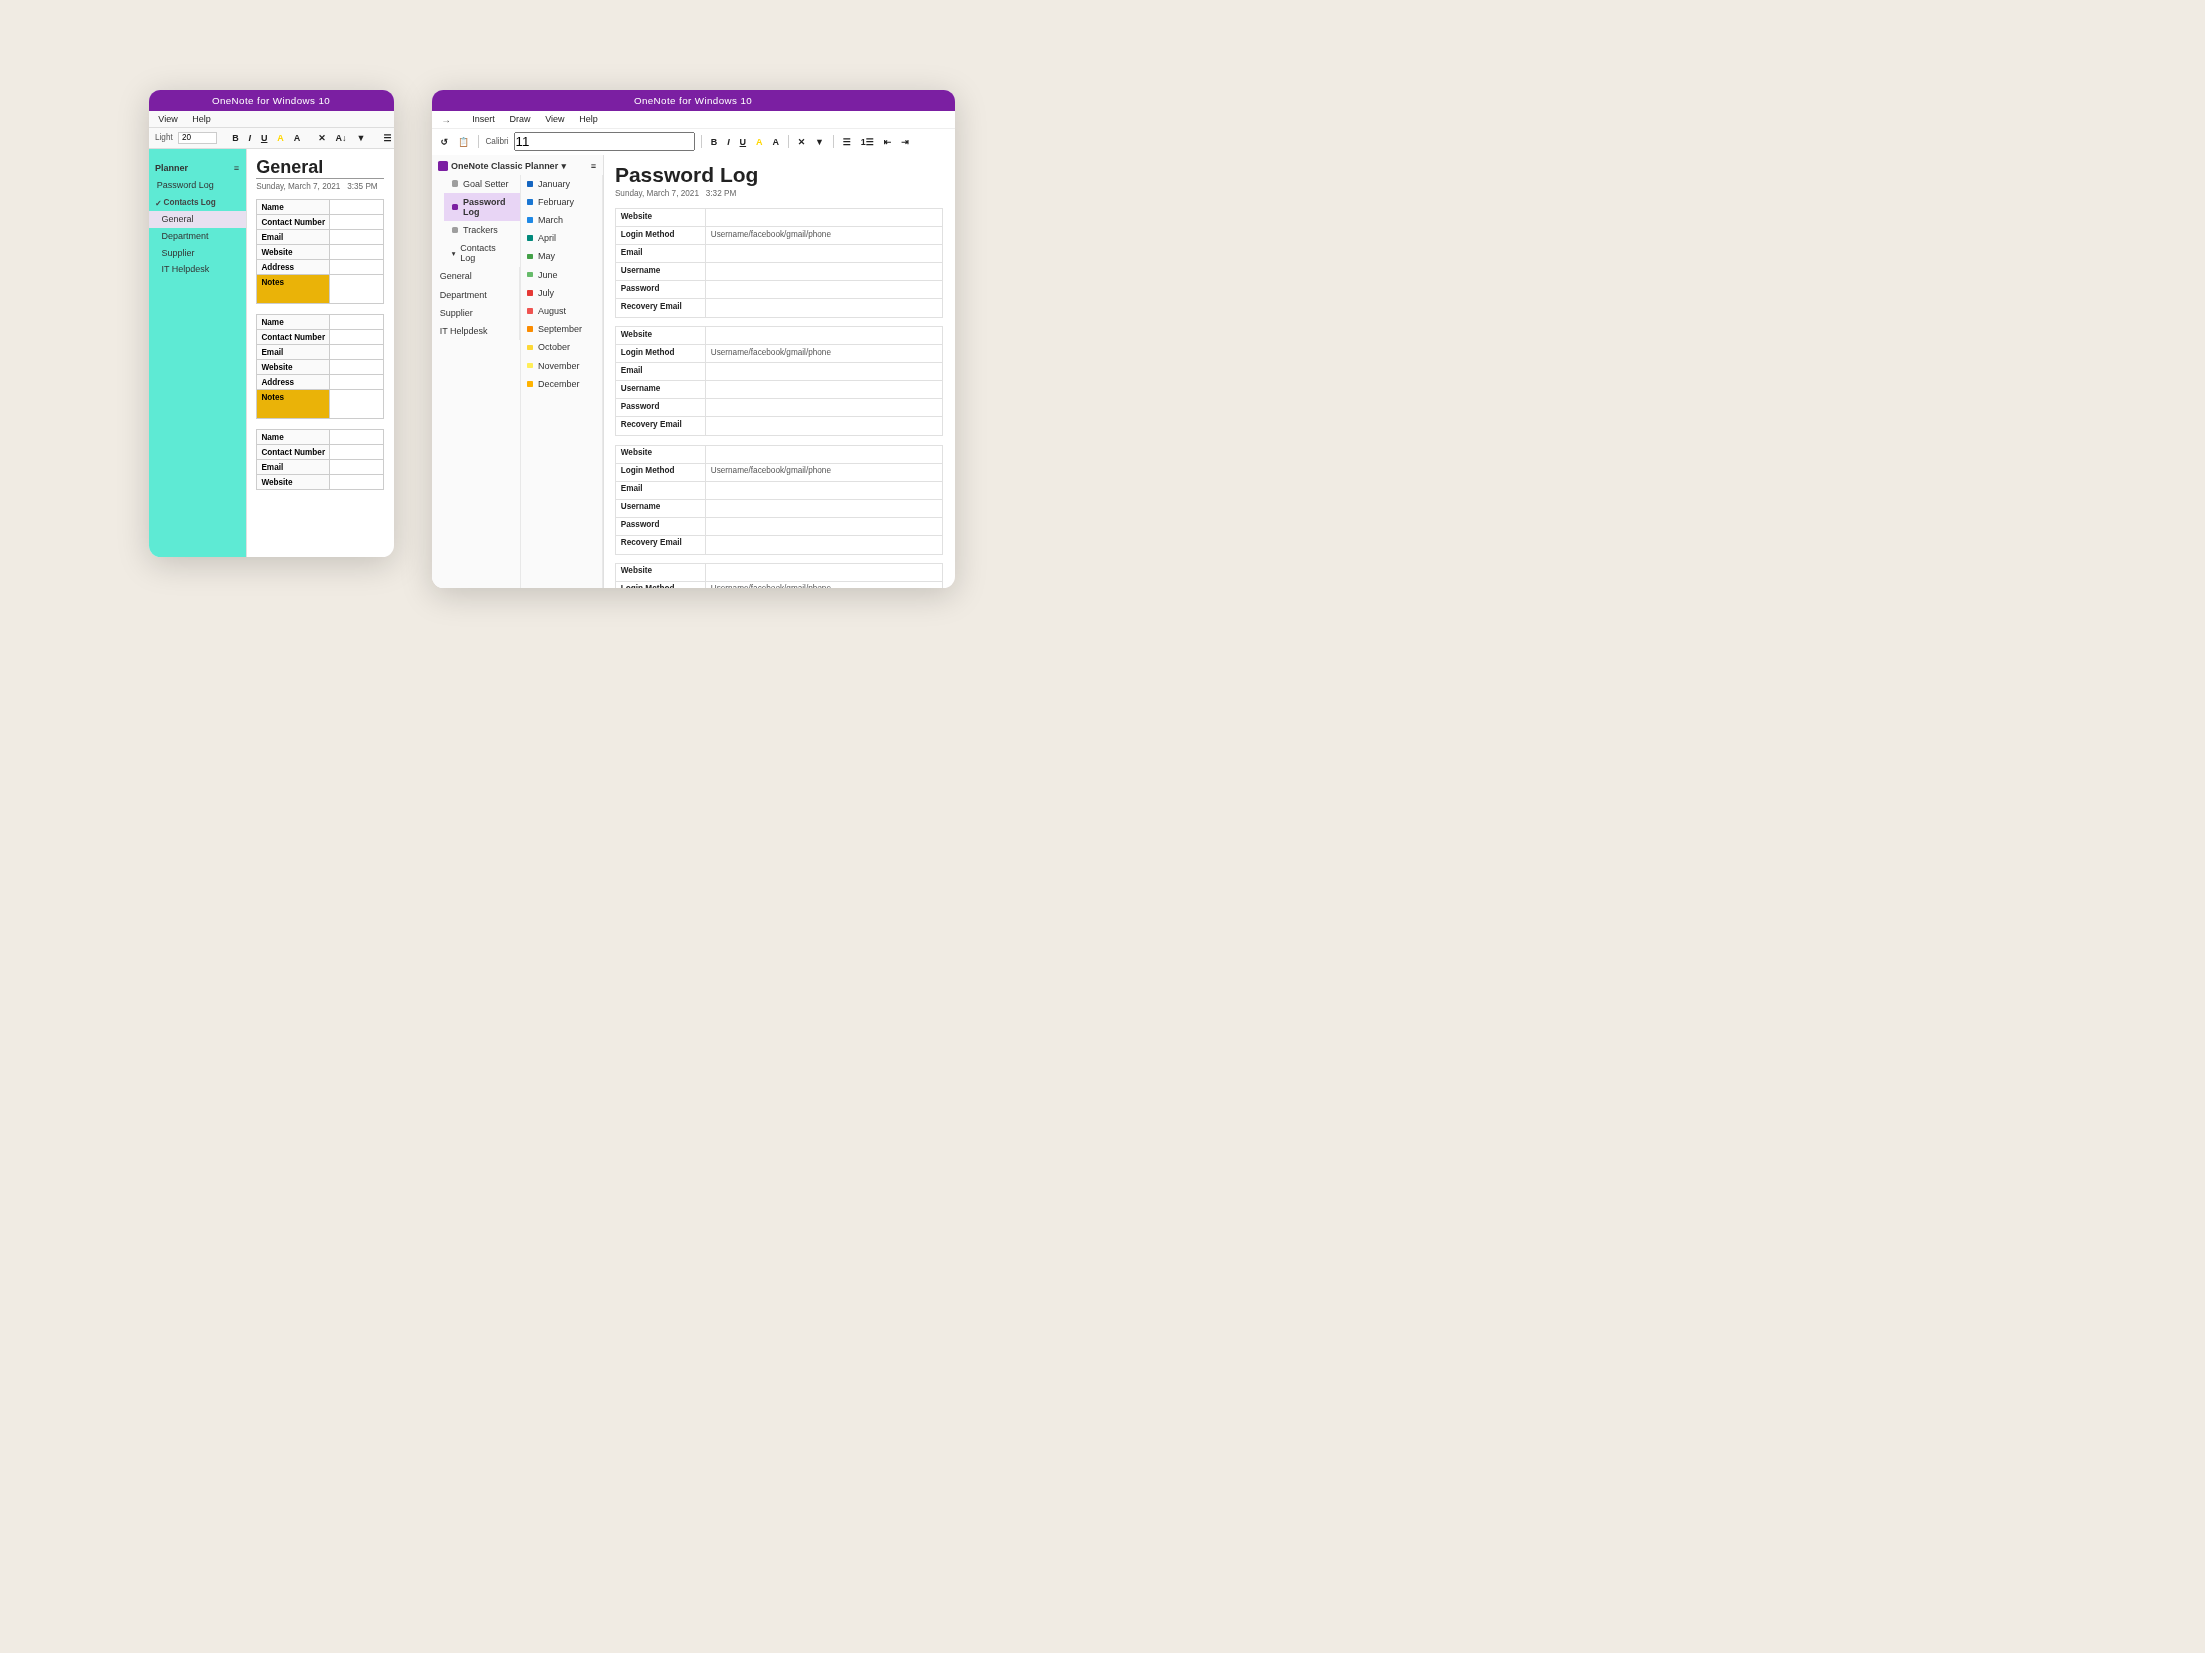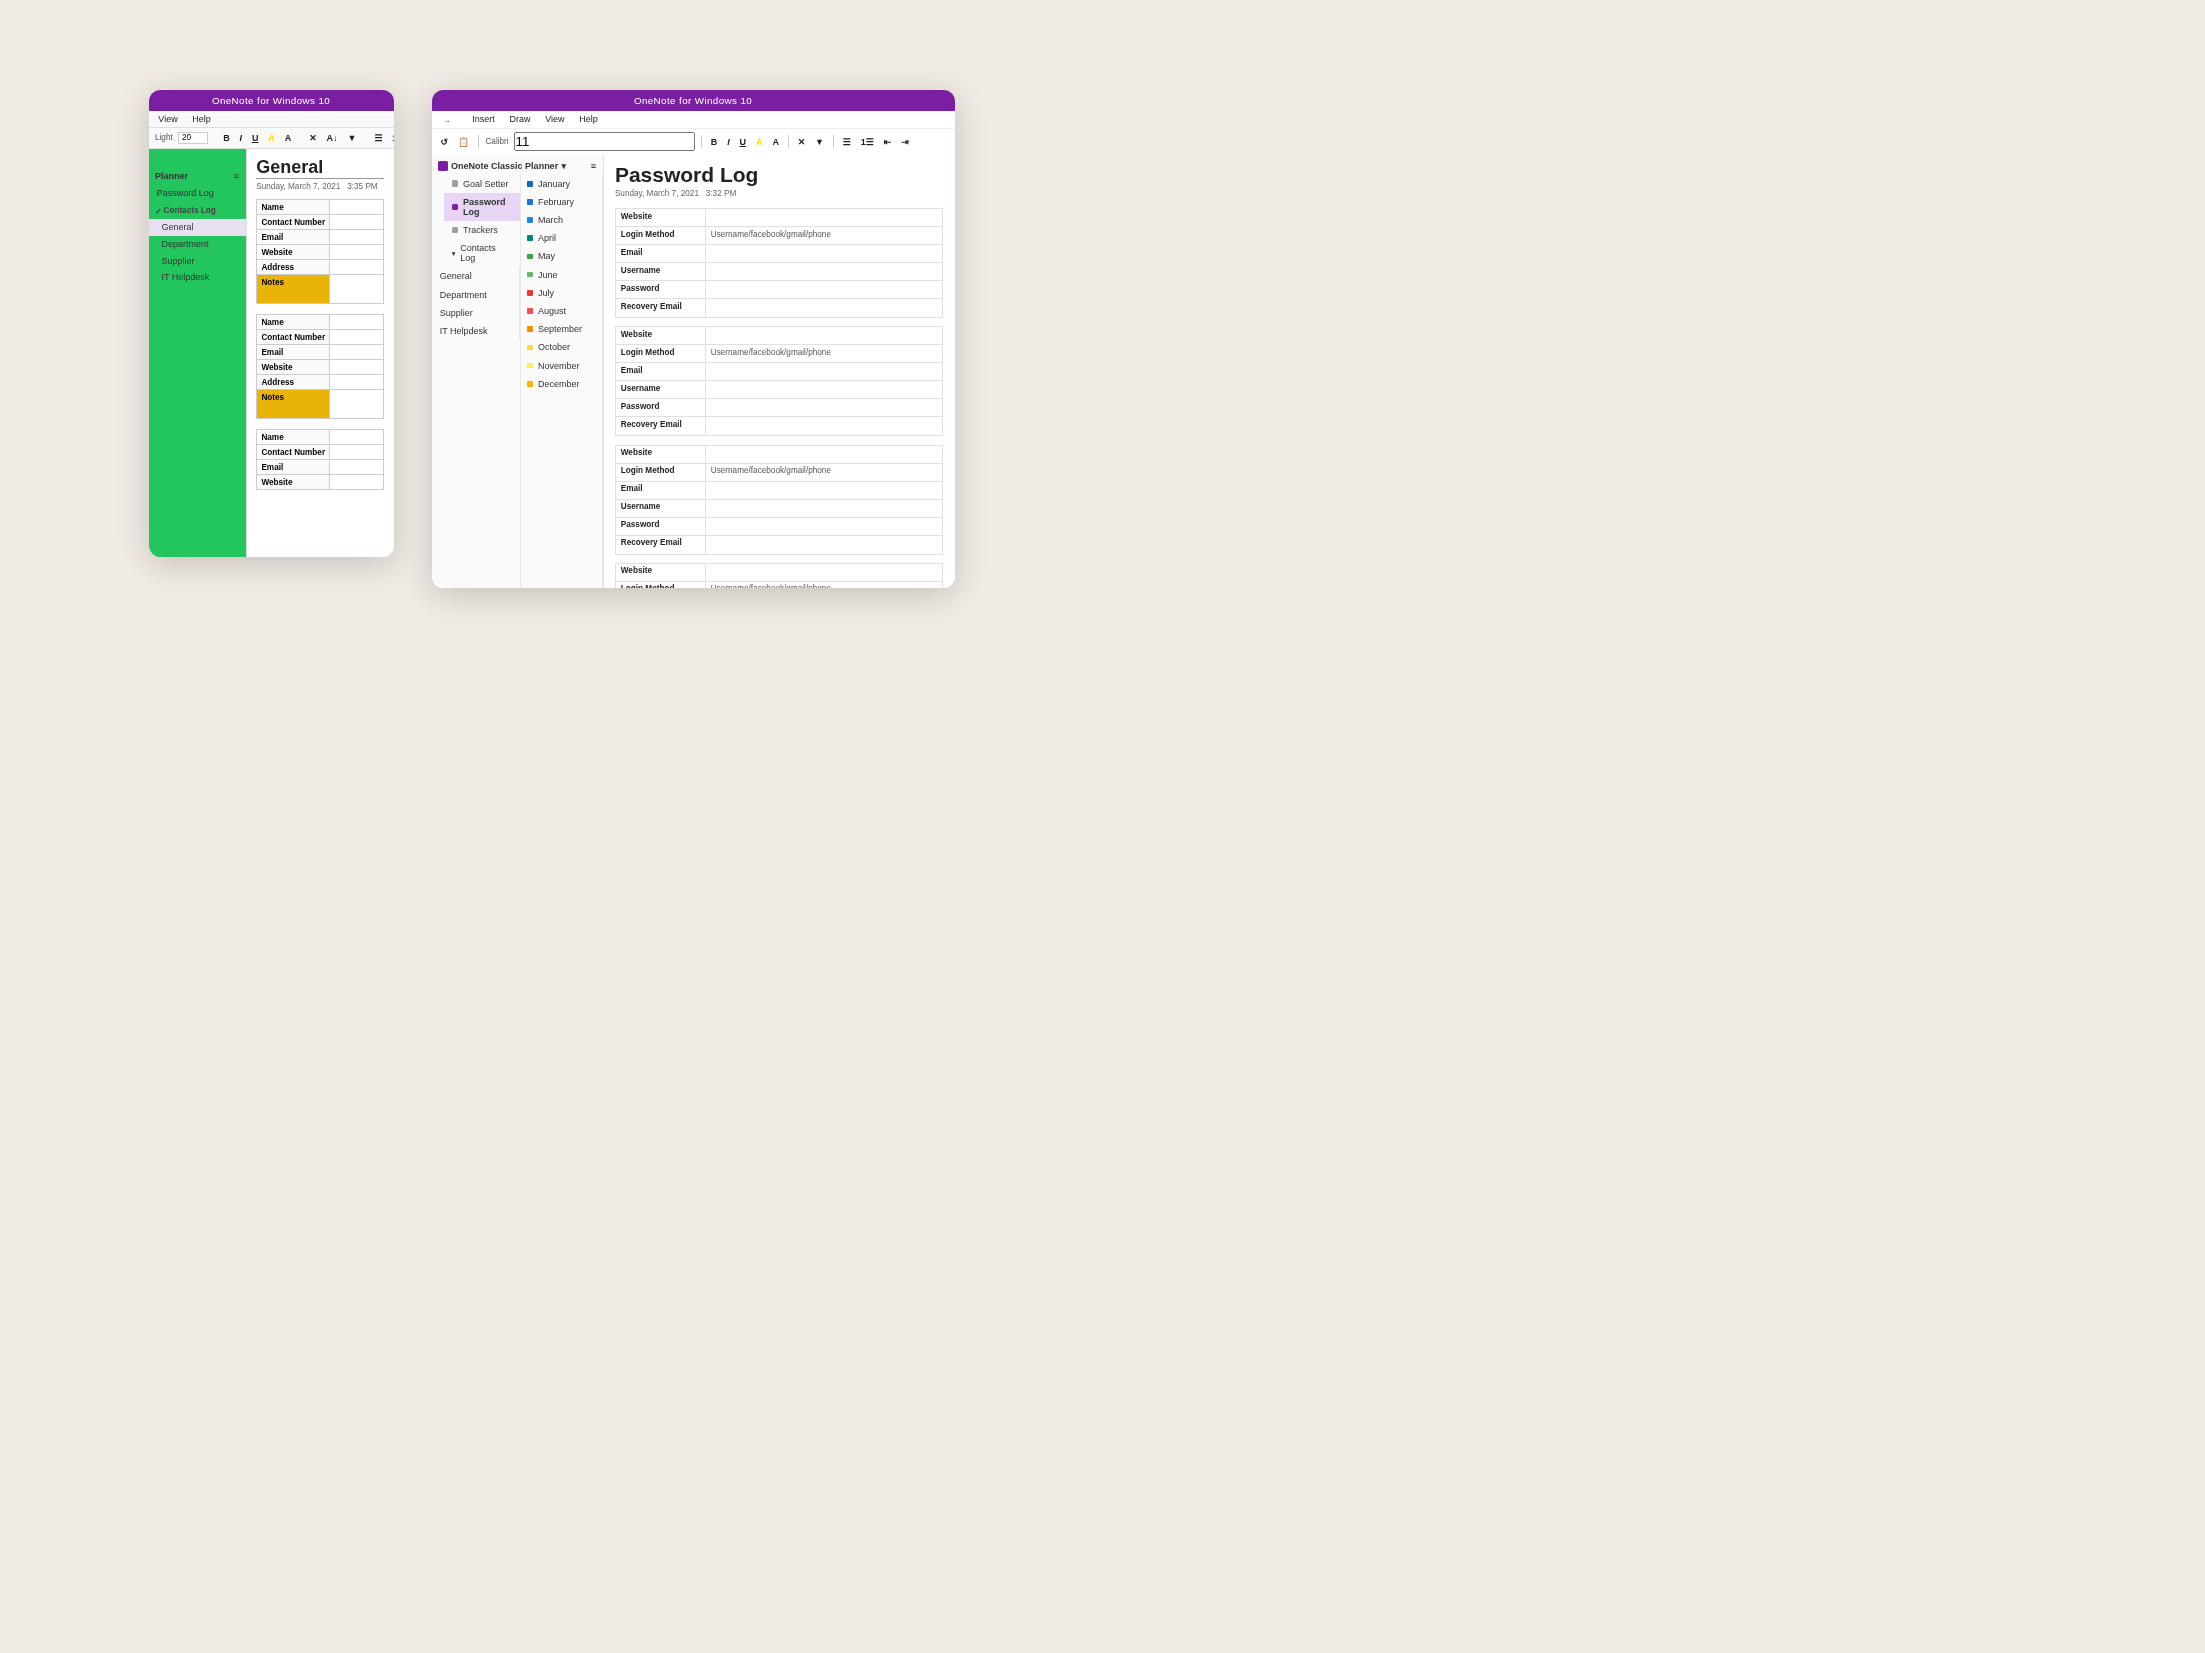"20" .left-toolbar .font-size { width: 30px -> 39px }
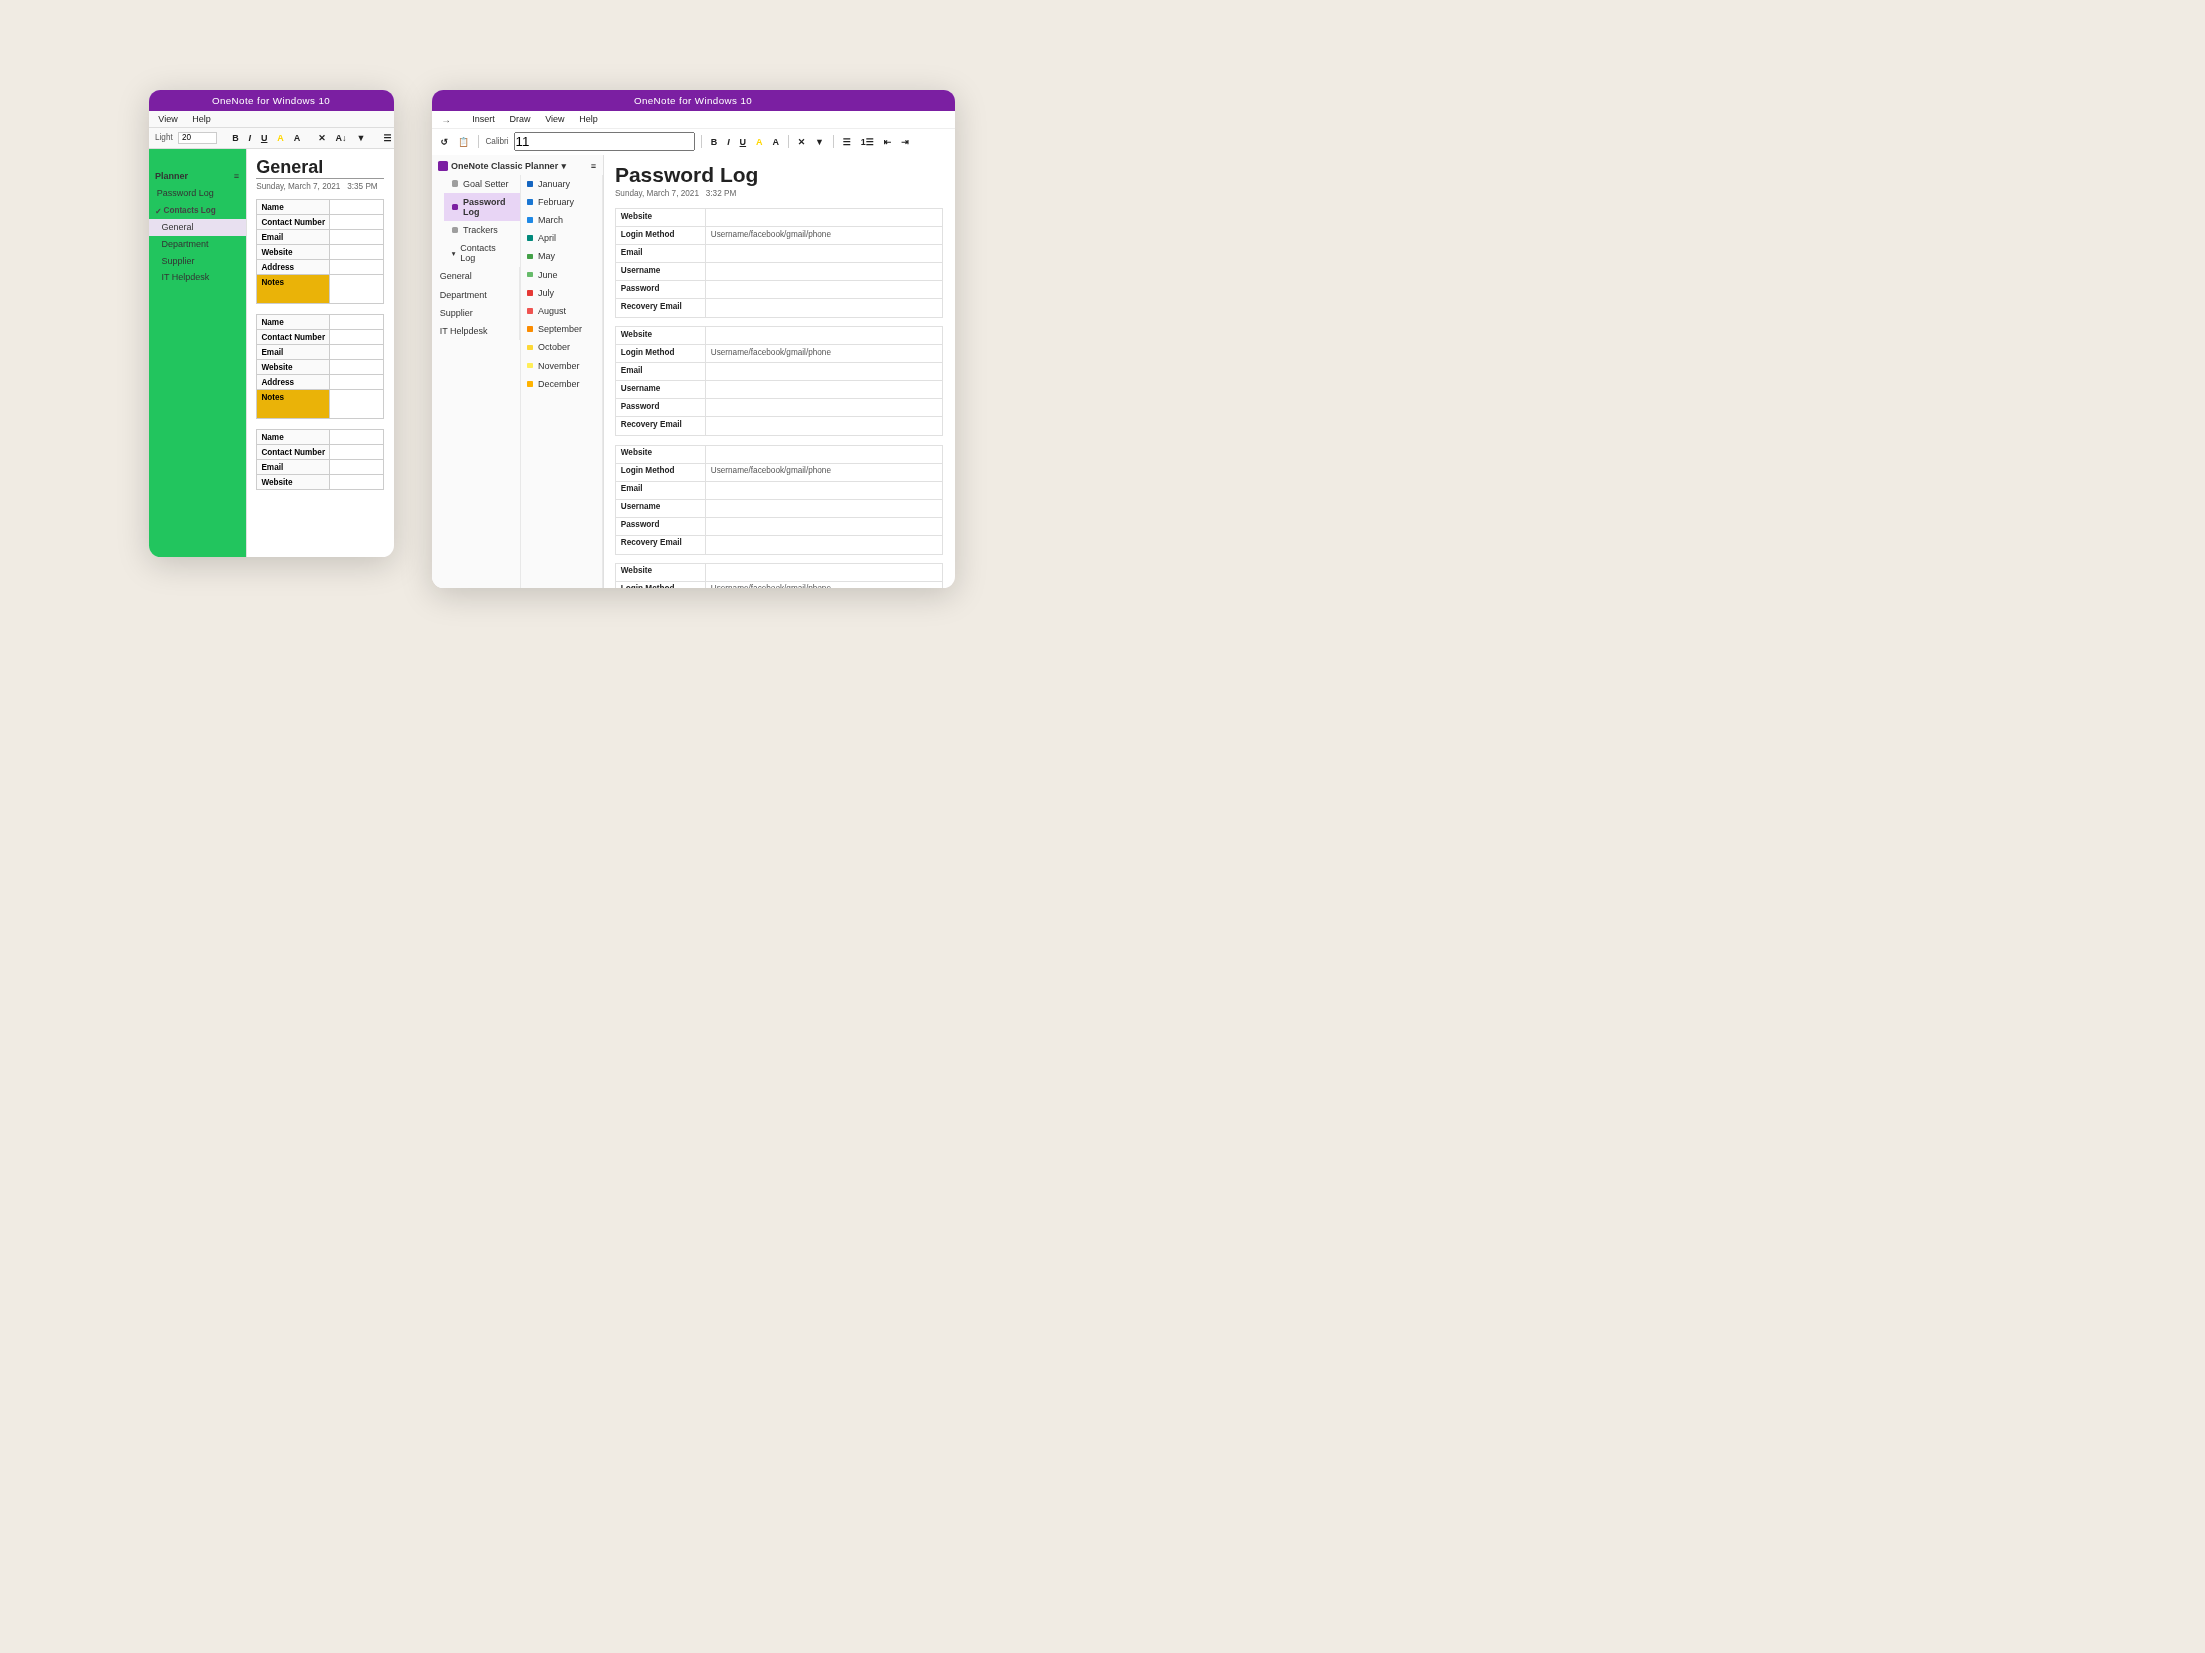"Planner" .left-sidebar { background: #22c55e -> #5eead4; padding-top: 19px -> 11px }
